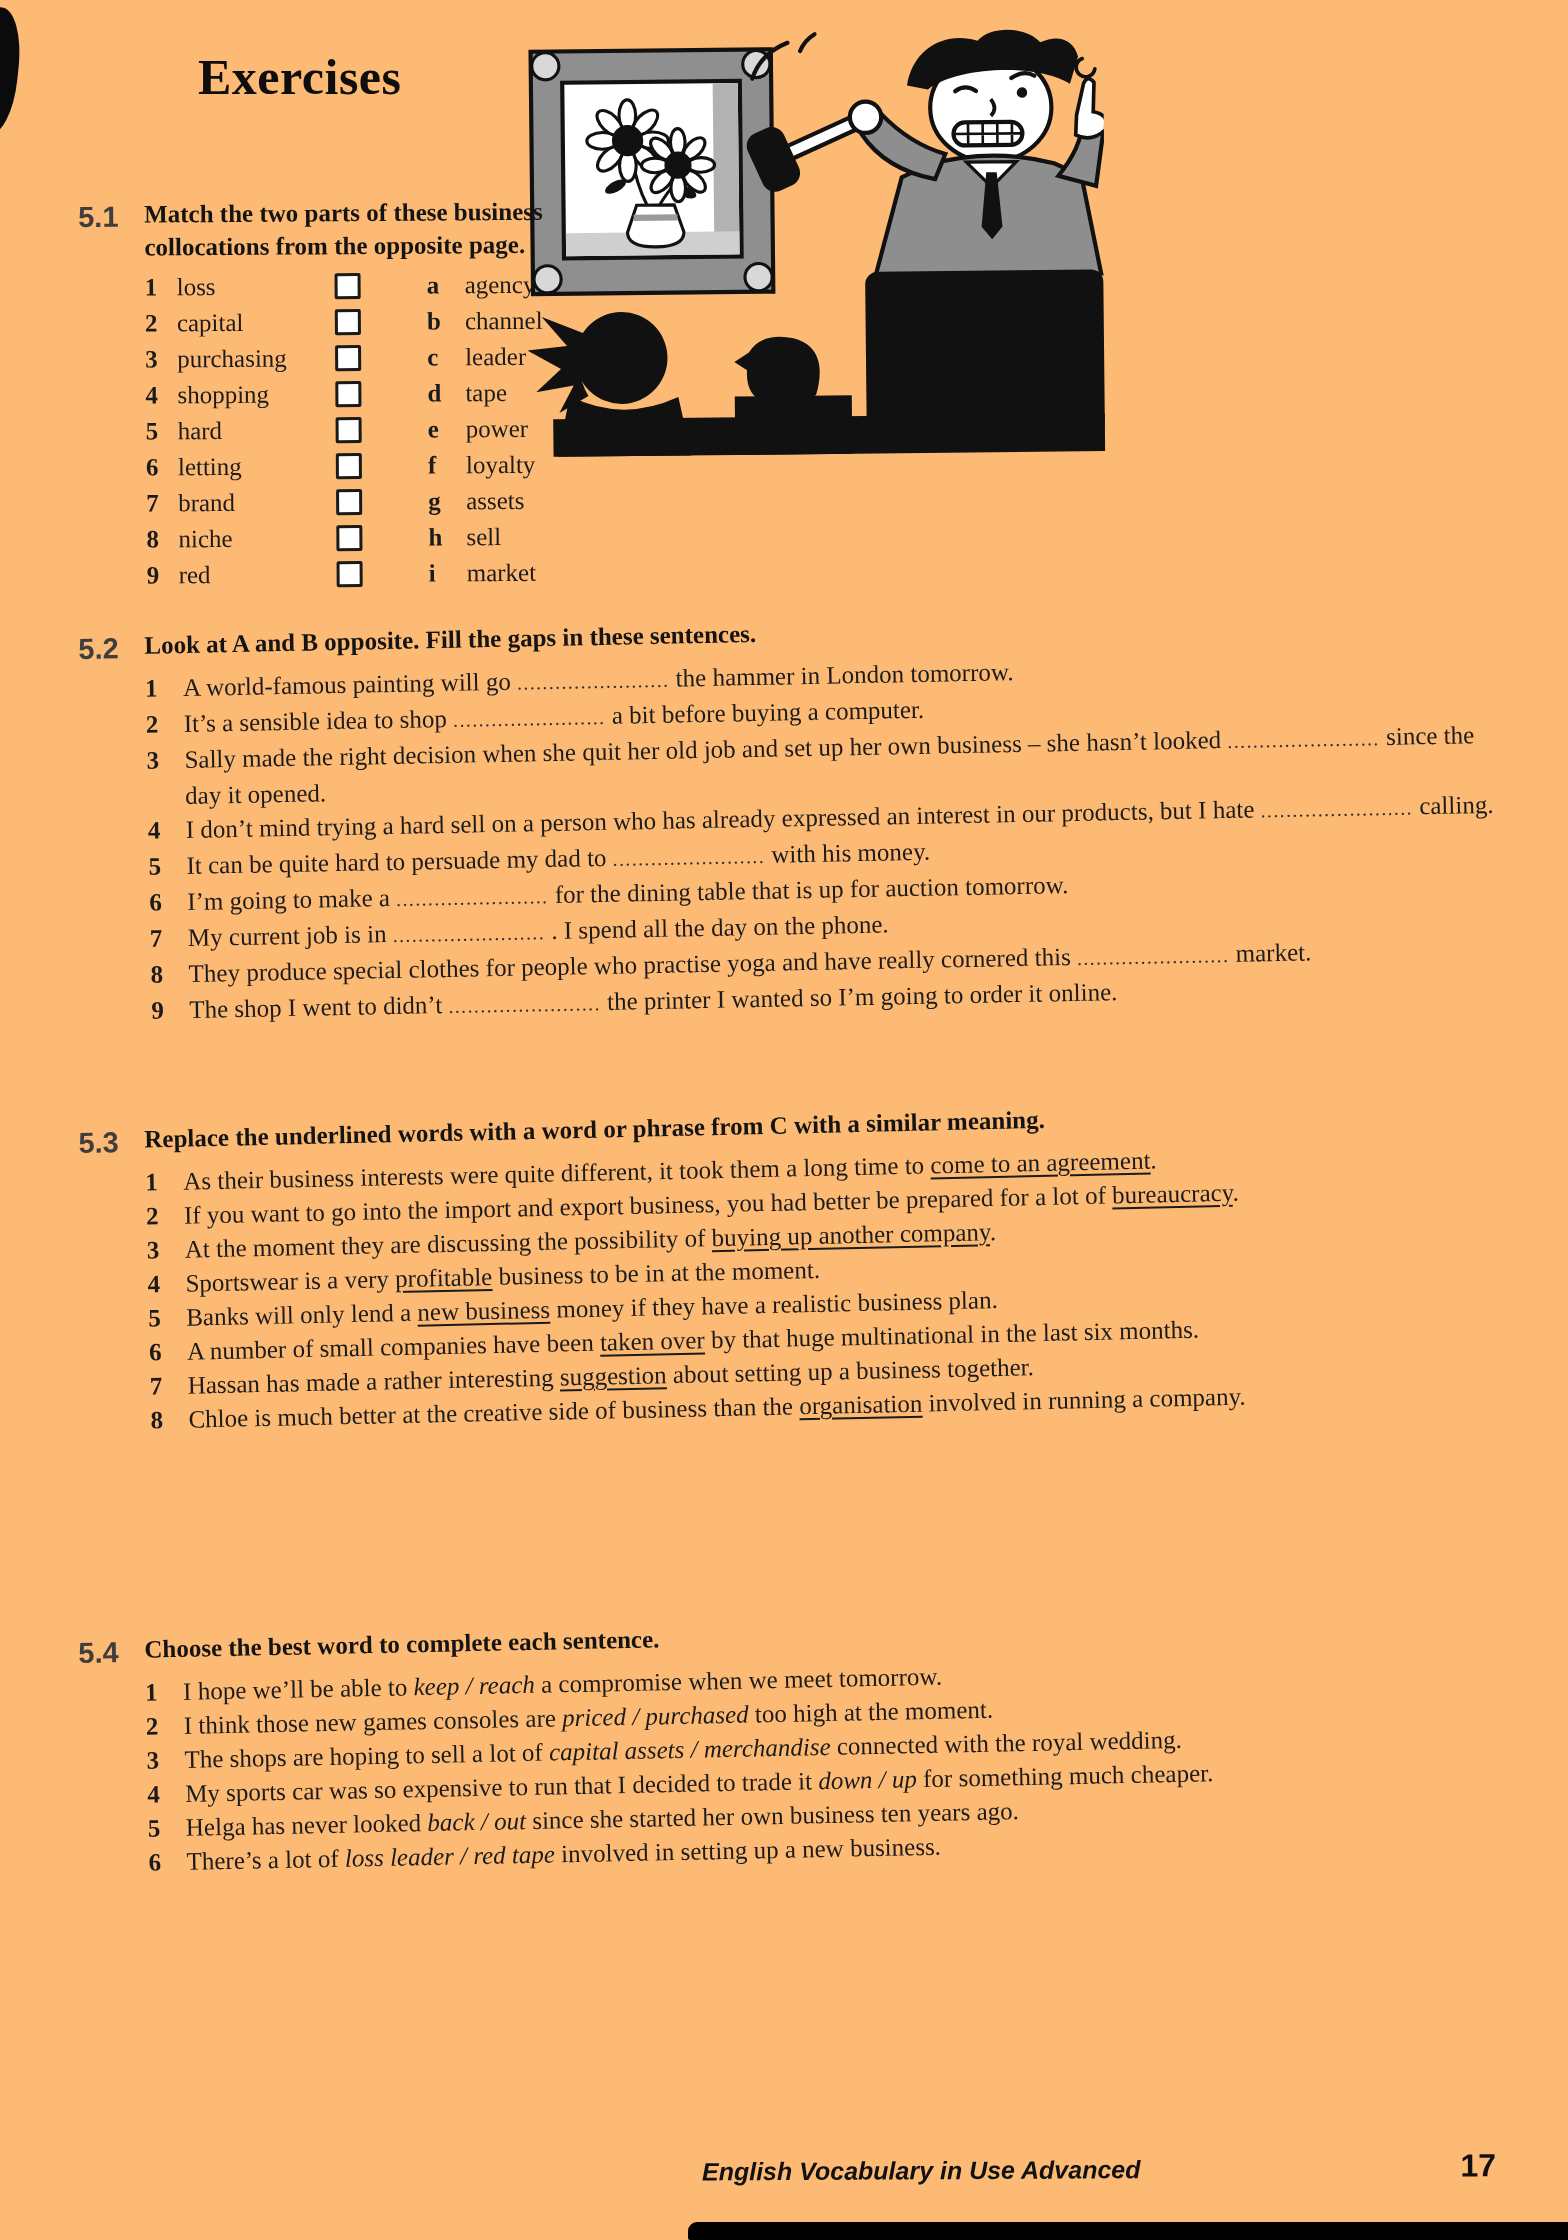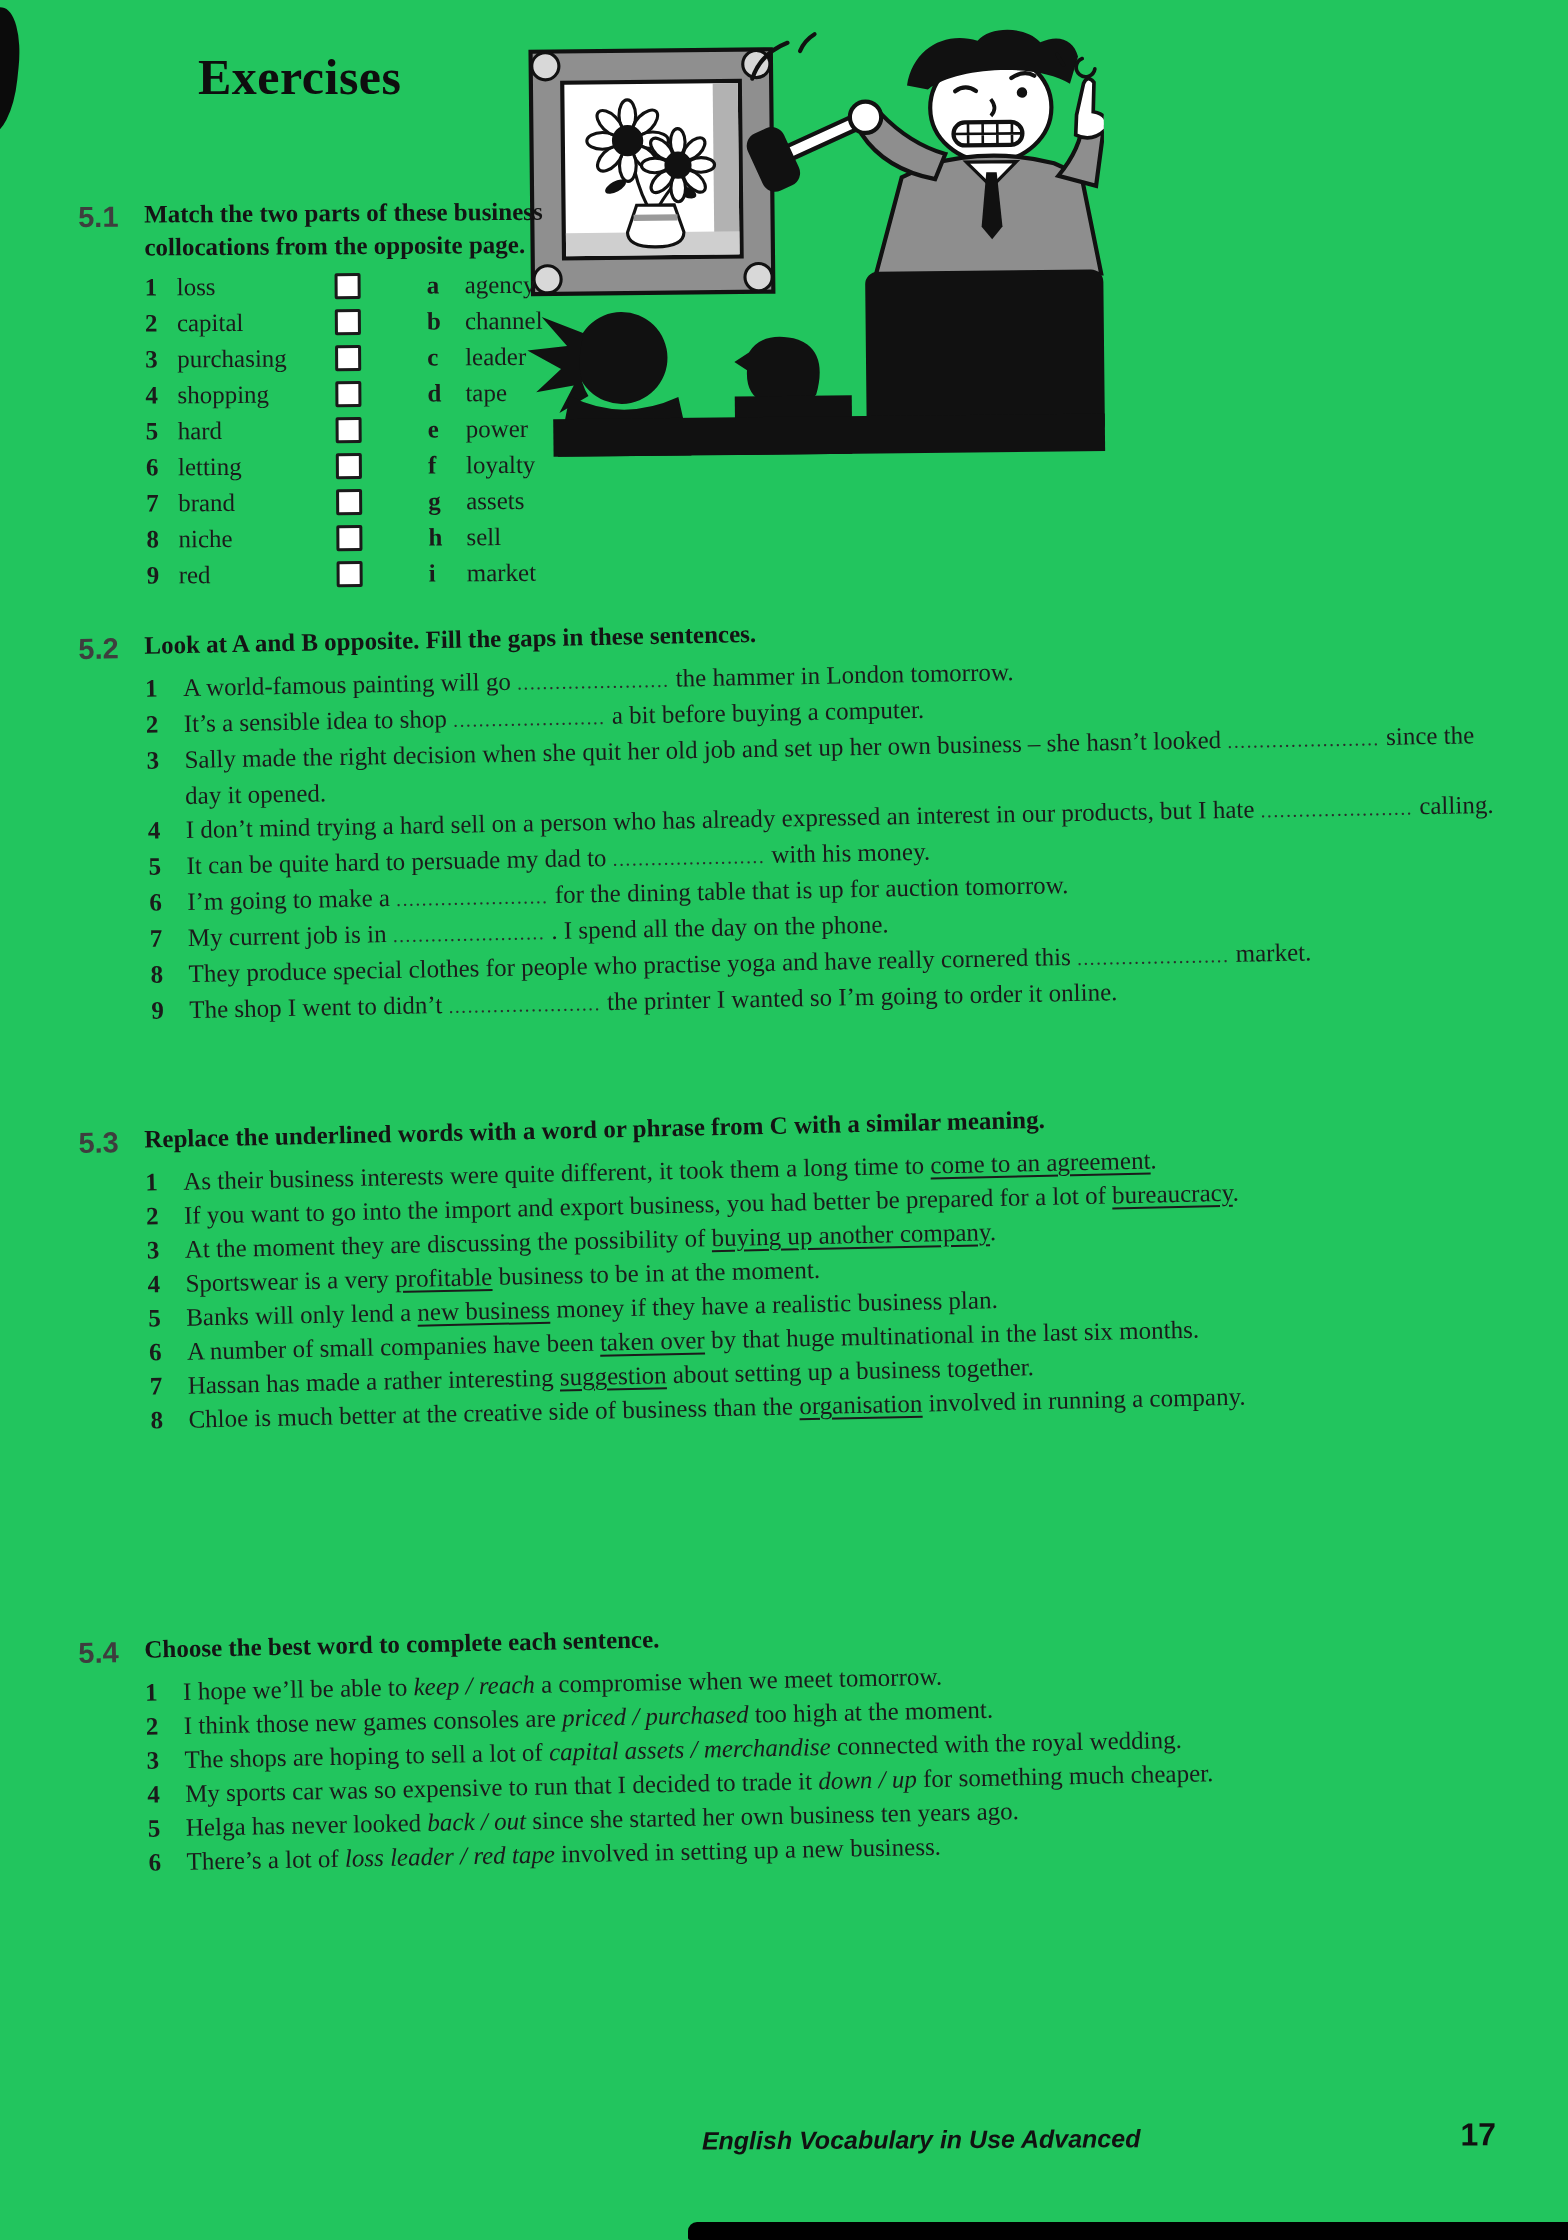"Exercises" .page { background: #22c55e -> #fdba74 }
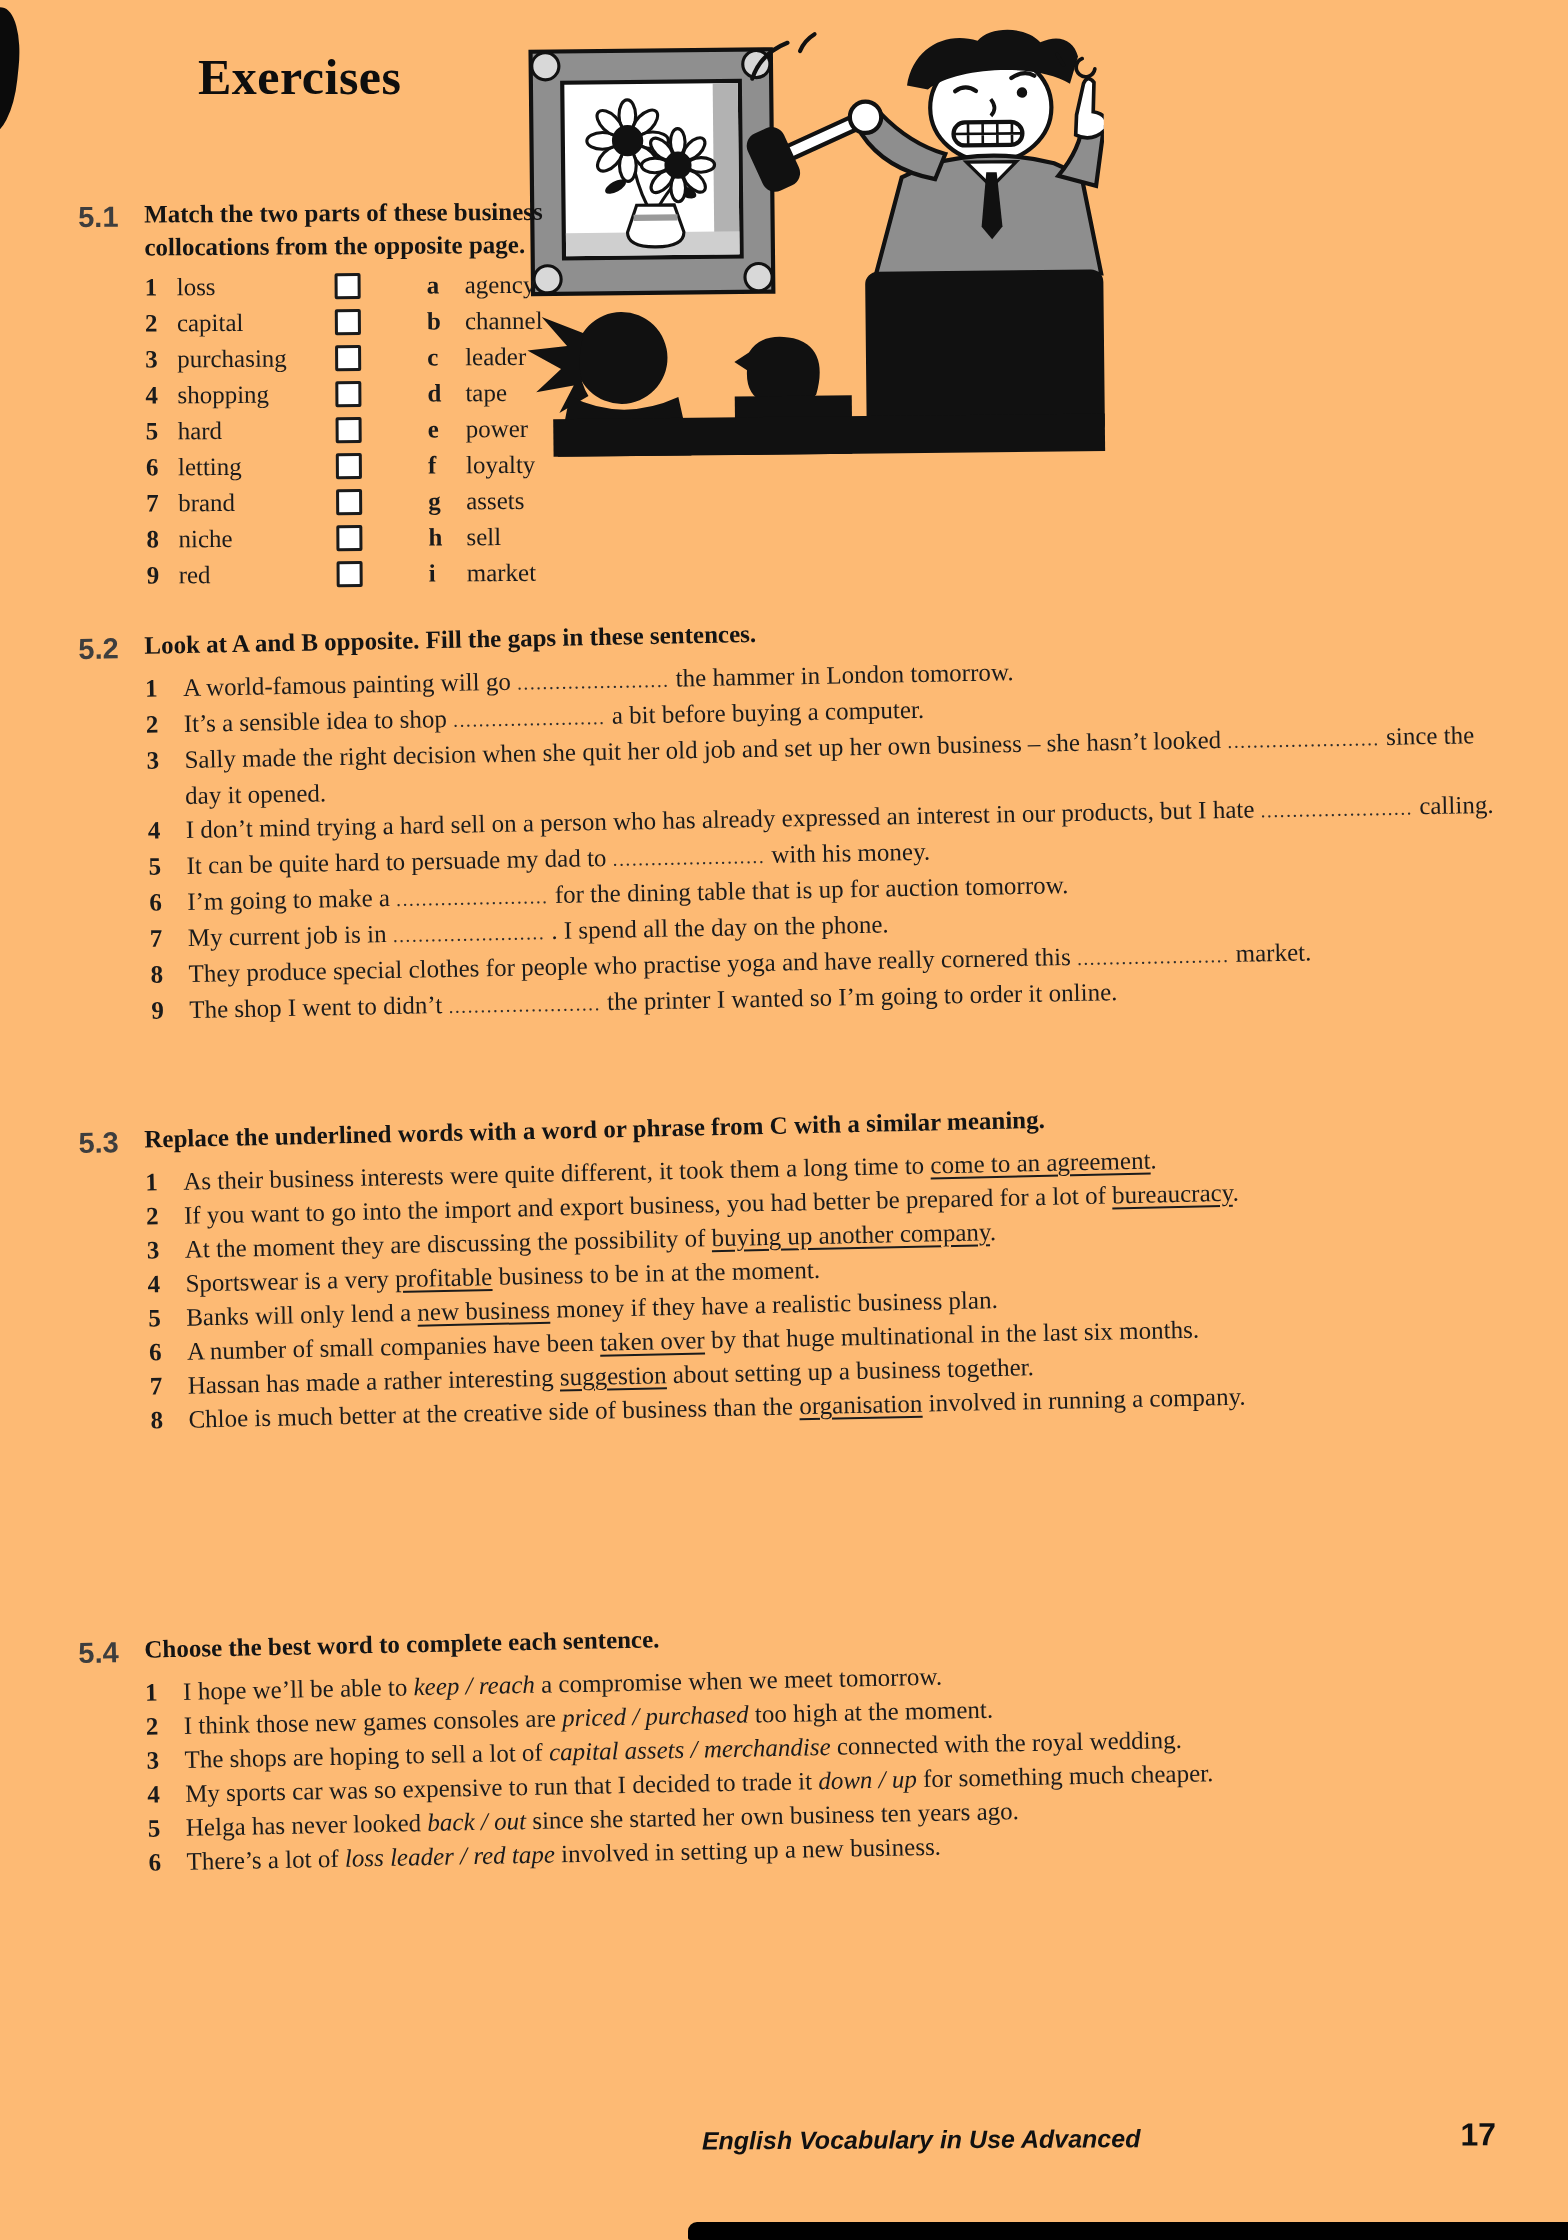"17" .footer-num { margin-top: none -> 31px }
